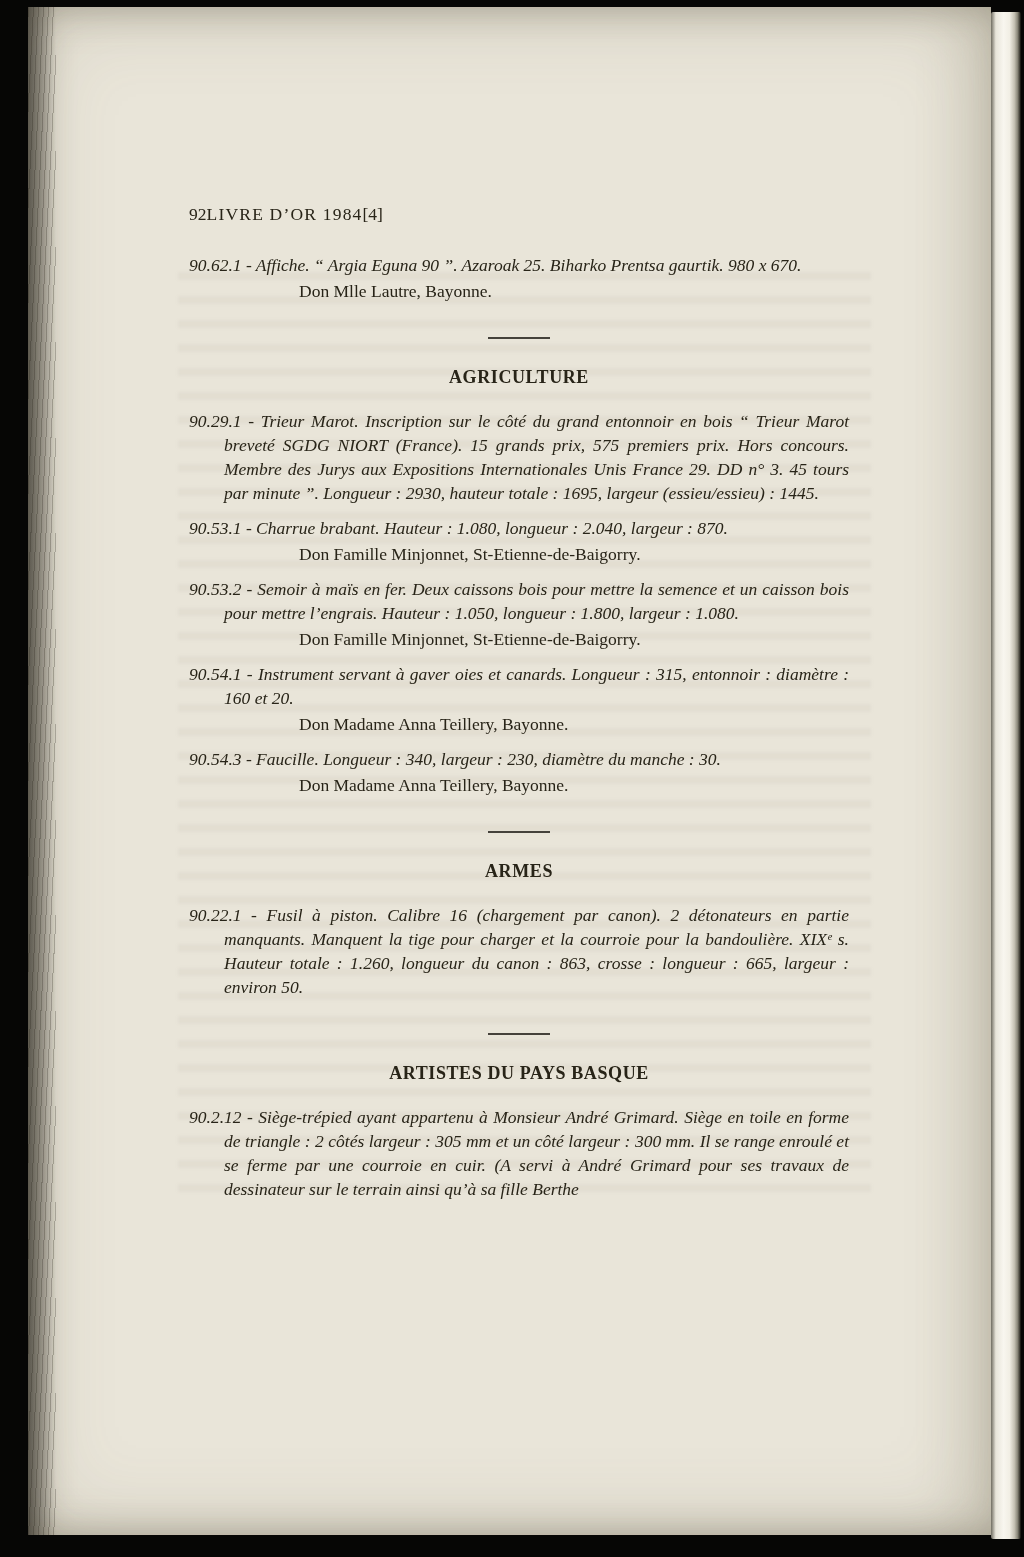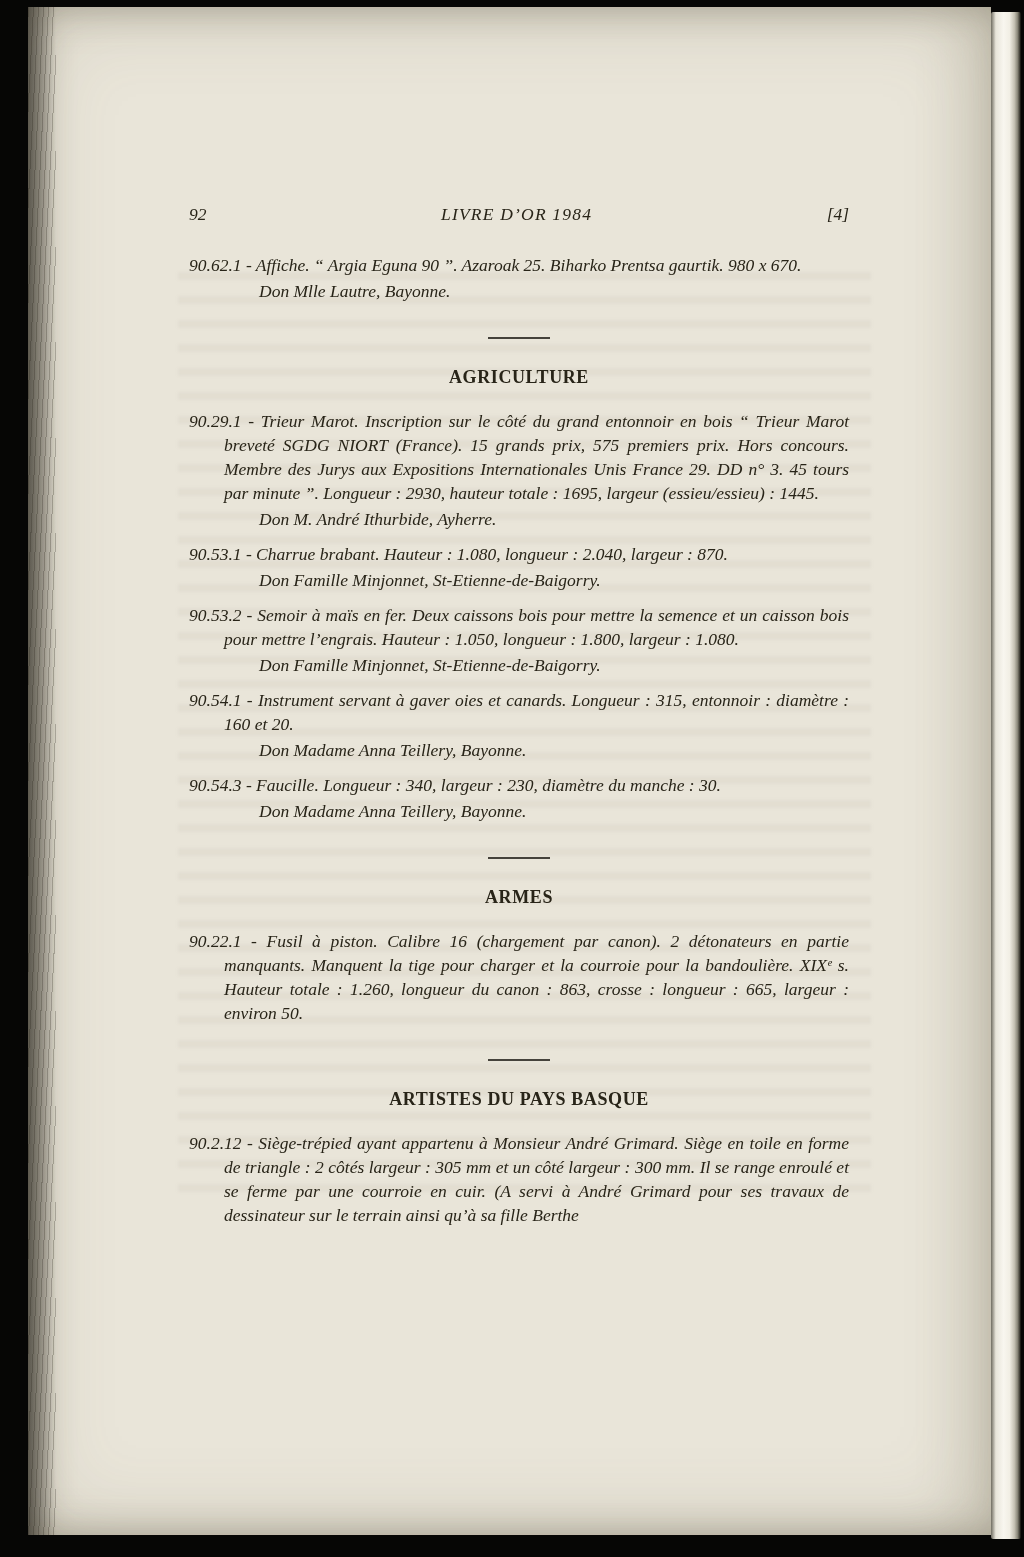"92" .running-head { font-style: italic -> none; justify-content: space-between -> none }
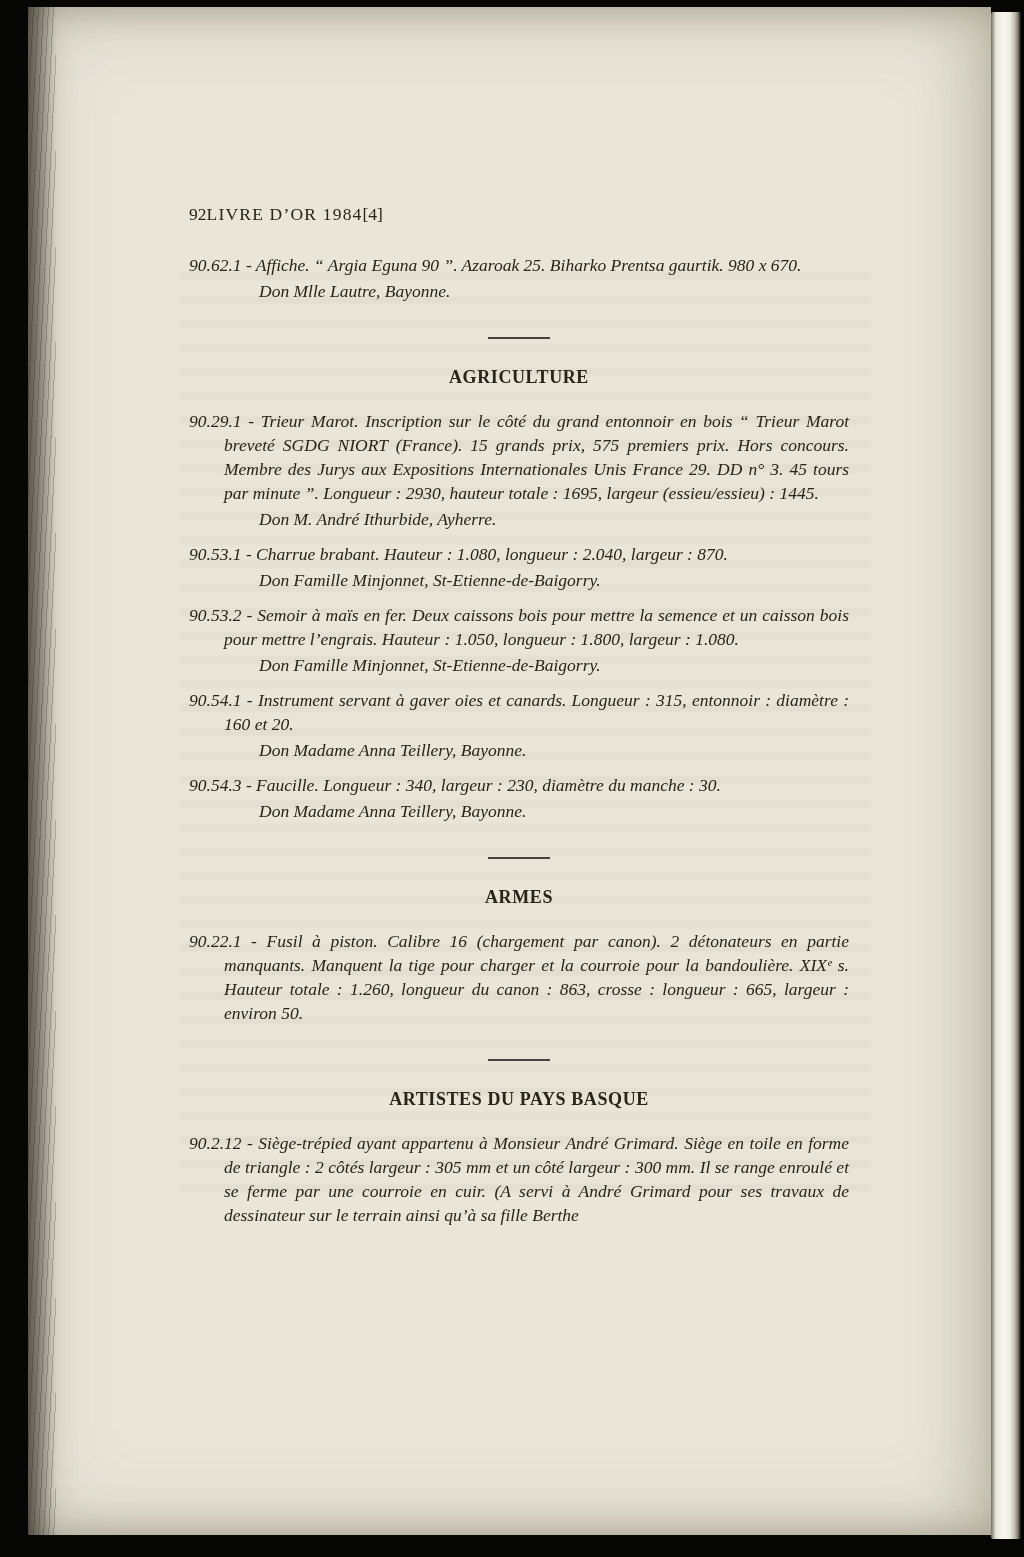"Don Mlle Lautre, Bayonne." .don { font-style: italic -> none; margin: 2px 0 0 70px -> 2px 0 0 110px }
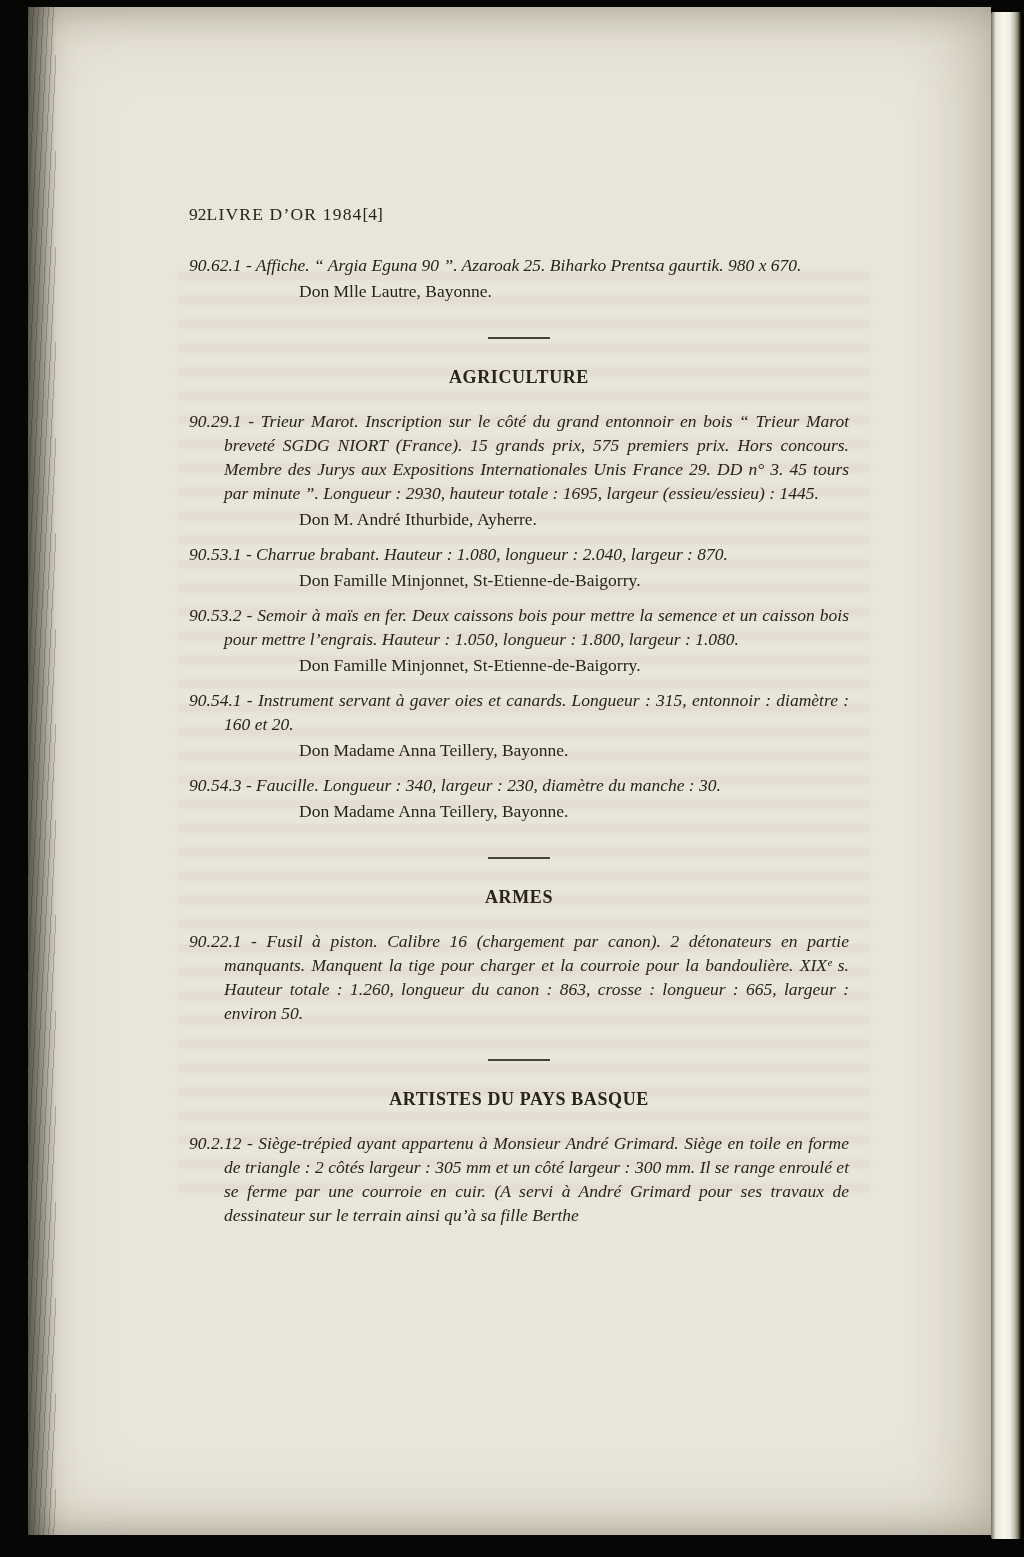"Don M. André Ithurbide, Ayherre." p.don { html: <p>Don M. André Ithurbide, Ayherre.</p> -> none }
